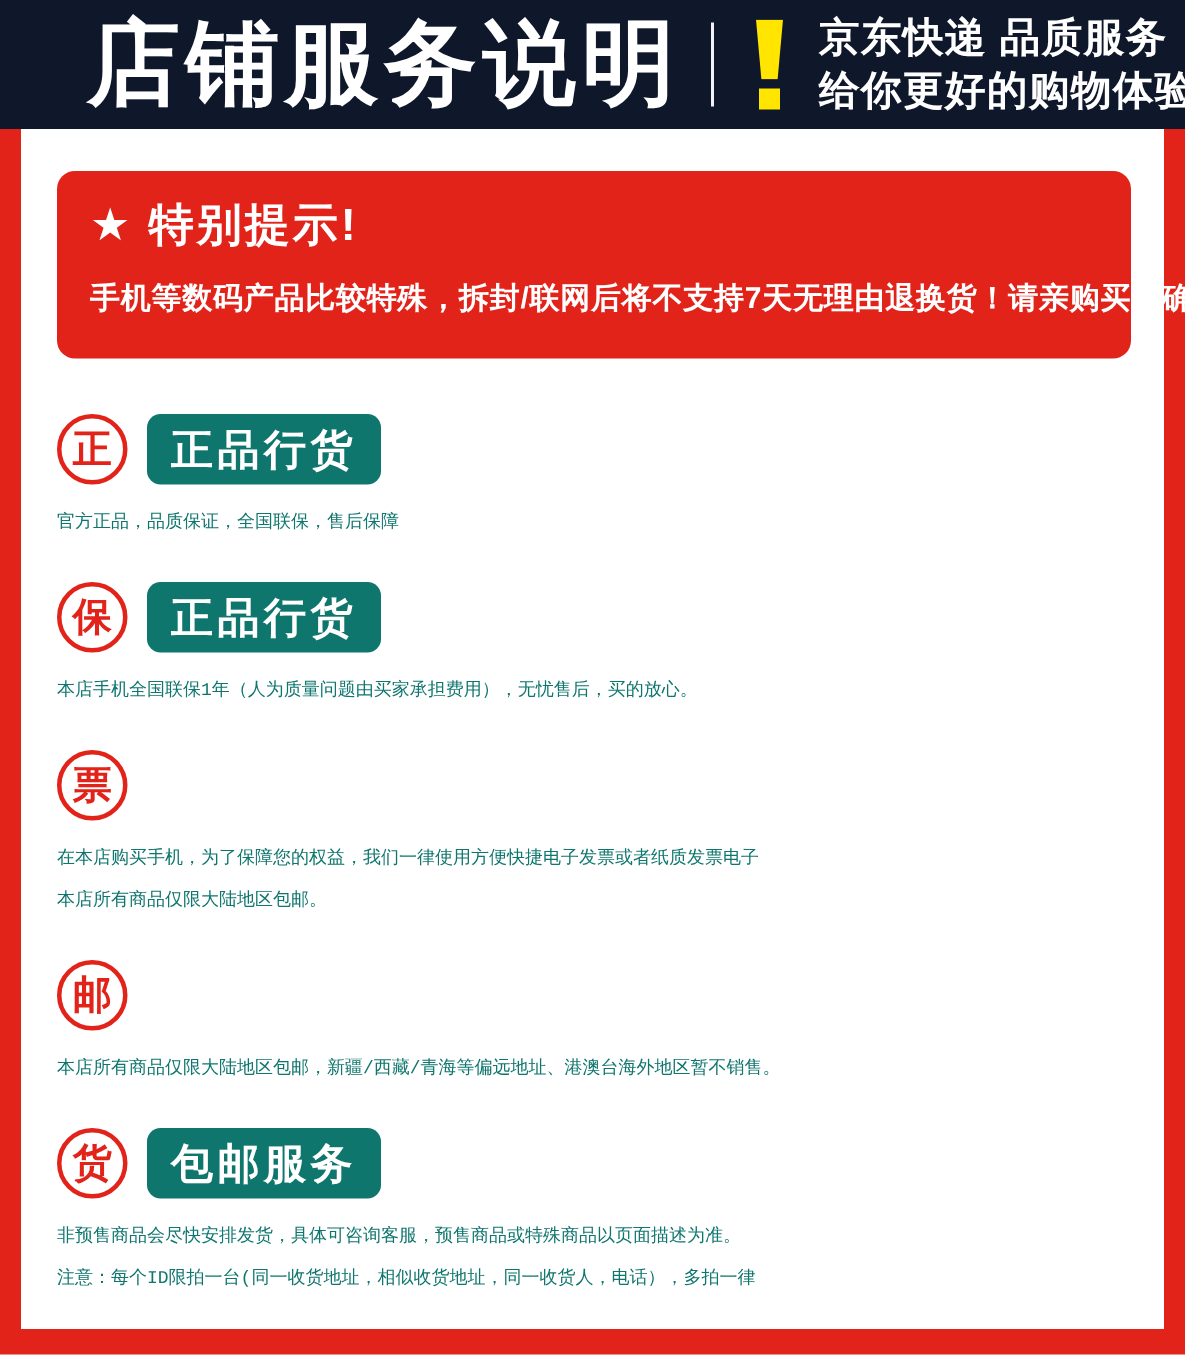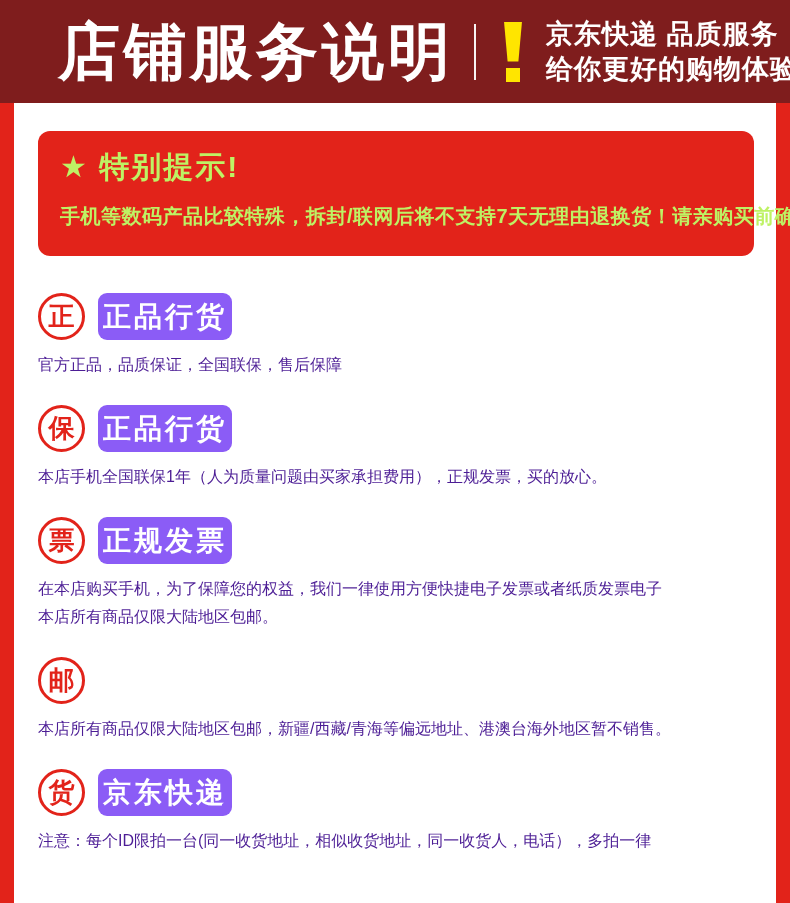"店铺服务说明" .header { background: #7f1d1d -> #0f172a; height: 103px -> 86px }
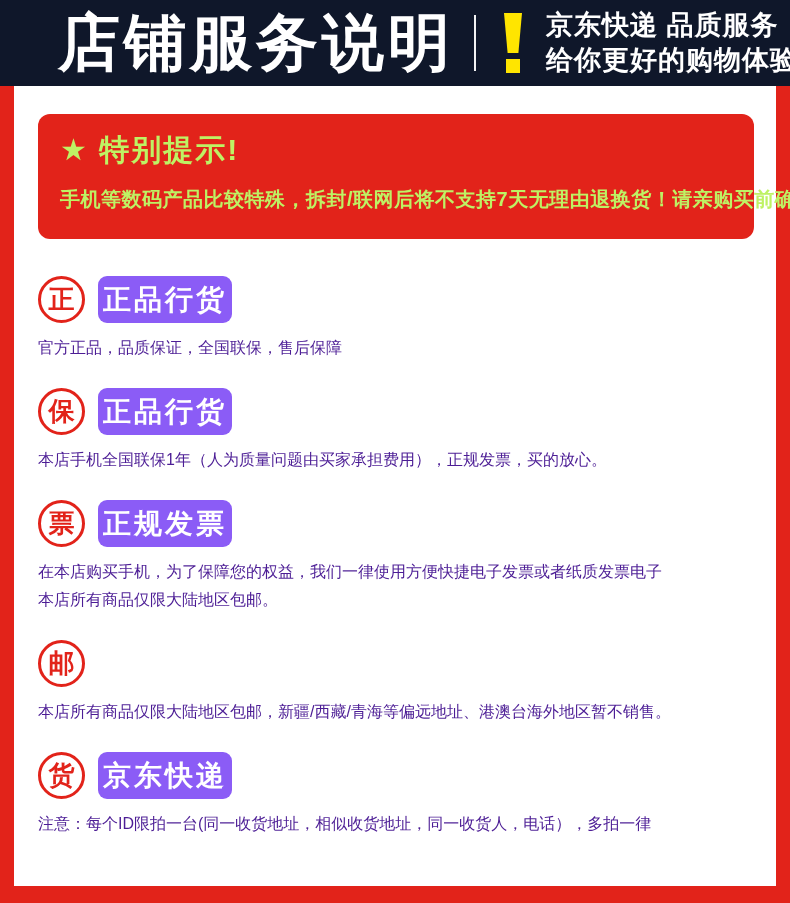"★ 特别提示!" .notice { color: #bef264 -> #ffffff }
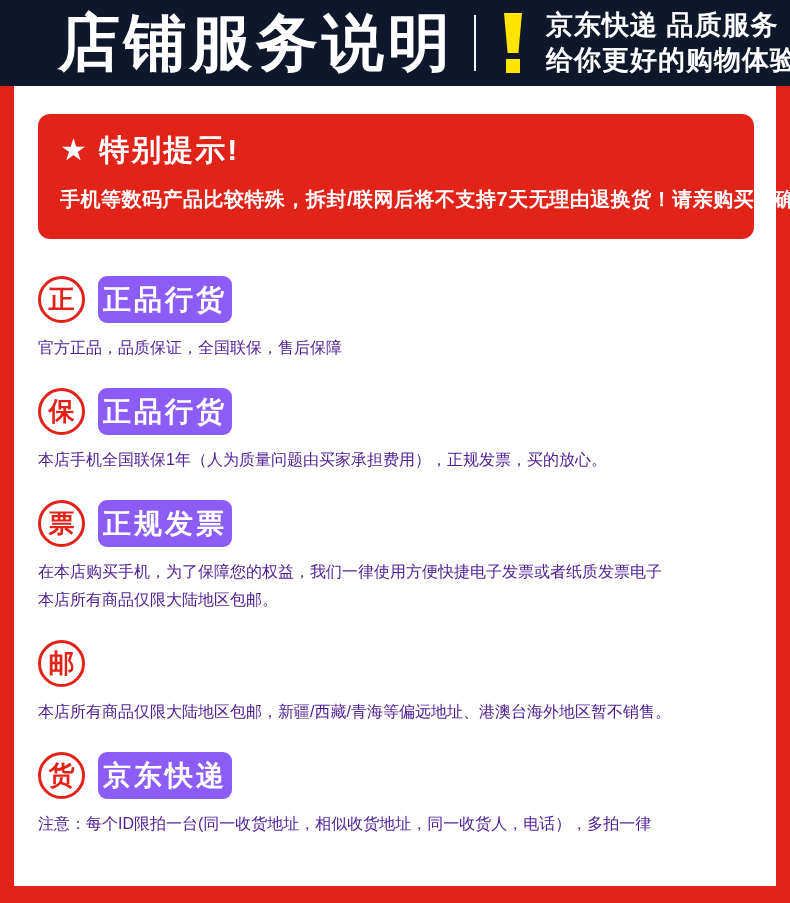"正品行货" .sec-pill { background: #8b5cf6 -> #0f766e; padding: 0 5px -> 0 16px }
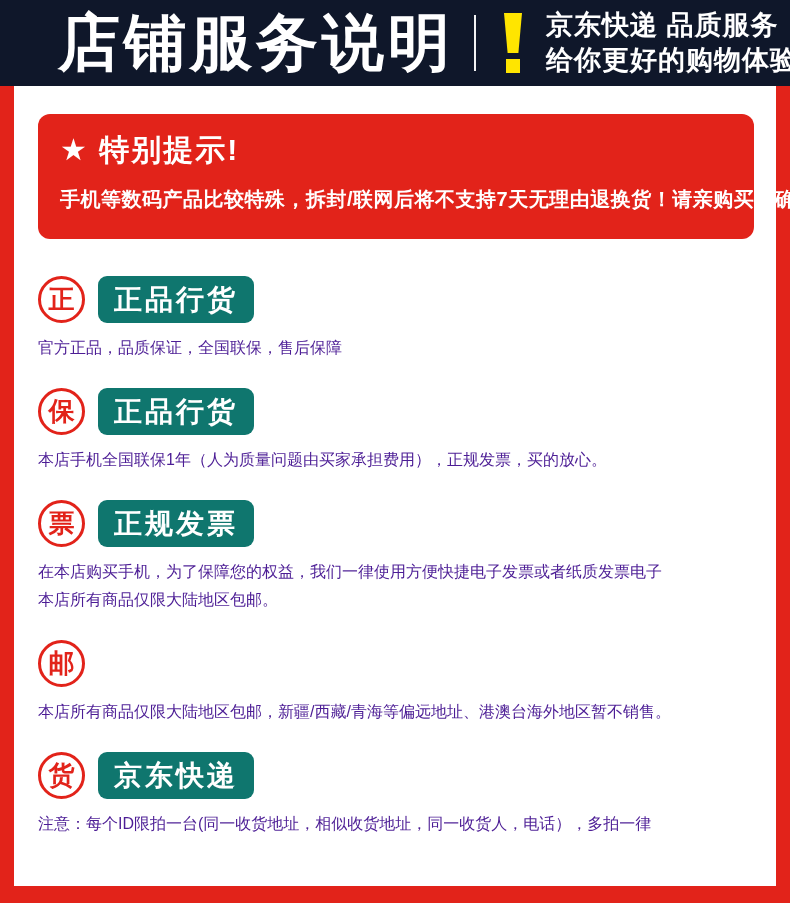"官方正品，品质保证，全国联保，售后保障" .sec-line { color: #4c1d95 -> #0f766e; font-family: none -> Liberation Mono, monospace; font-size: 16px -> 12px }
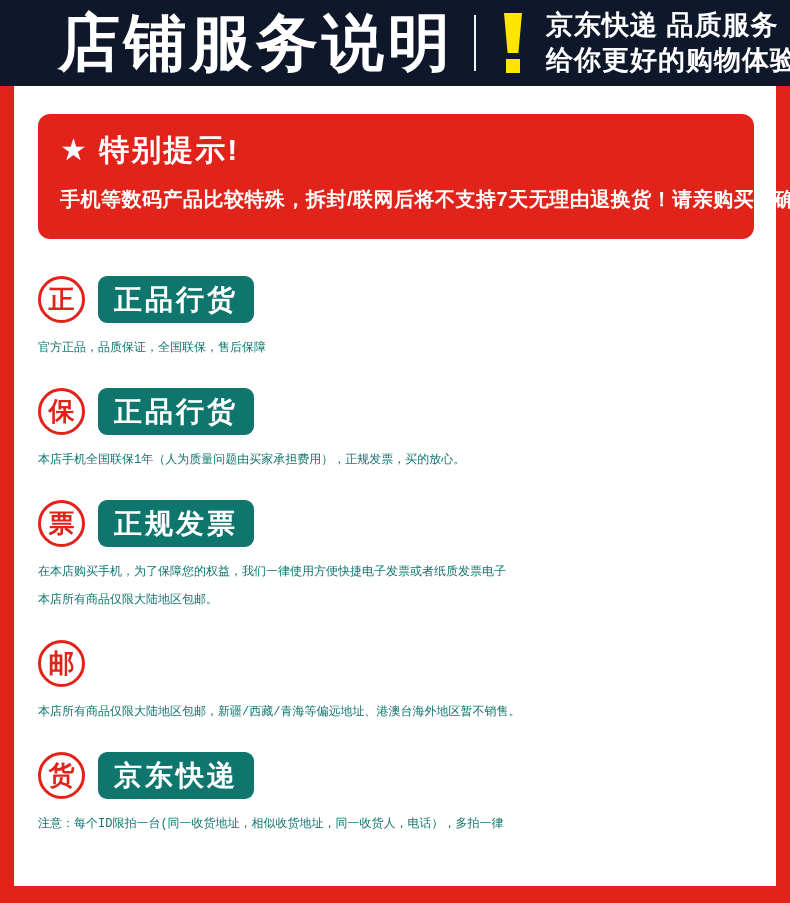"本店手机全国联保1年（人为质量问题由买家承担费用），正规发票，买的放心。" div.sec-line { text: 正规发票 -> 无忧售后 }
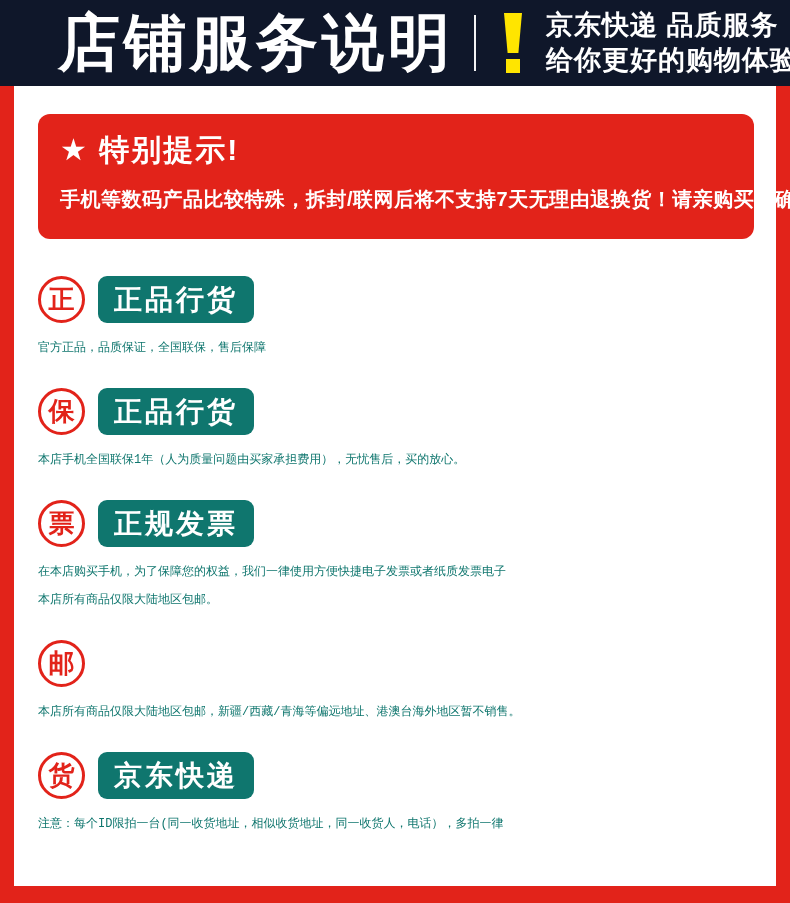"正规发票" div.sec-pill { html: <div>正规发票</div> -> none }
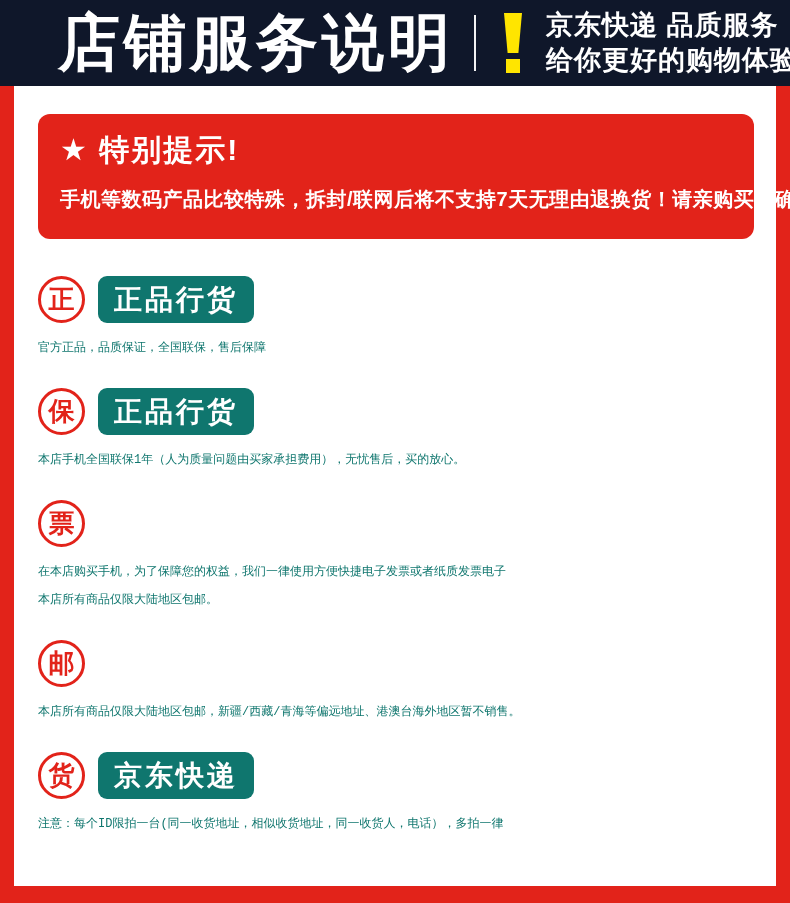"京东快递" div.sec-pill { text: 京东快递 -> 包邮服务 }
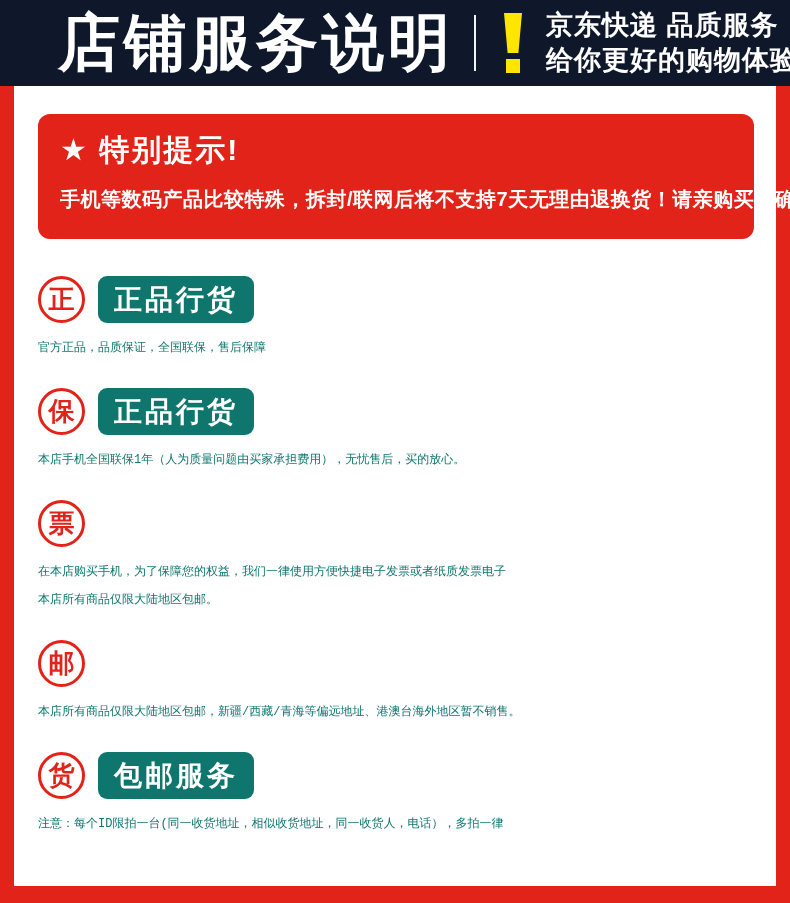"非预售商品会尽快安排发货，具体可咨询客服，预售商品或特殊商品以页面描述为准。" div.sec-line { html: none -> <div>非预售商品会尽快安排发货，具体可咨询客服，预售商品或特殊商品以页面描述为准。</div> }
